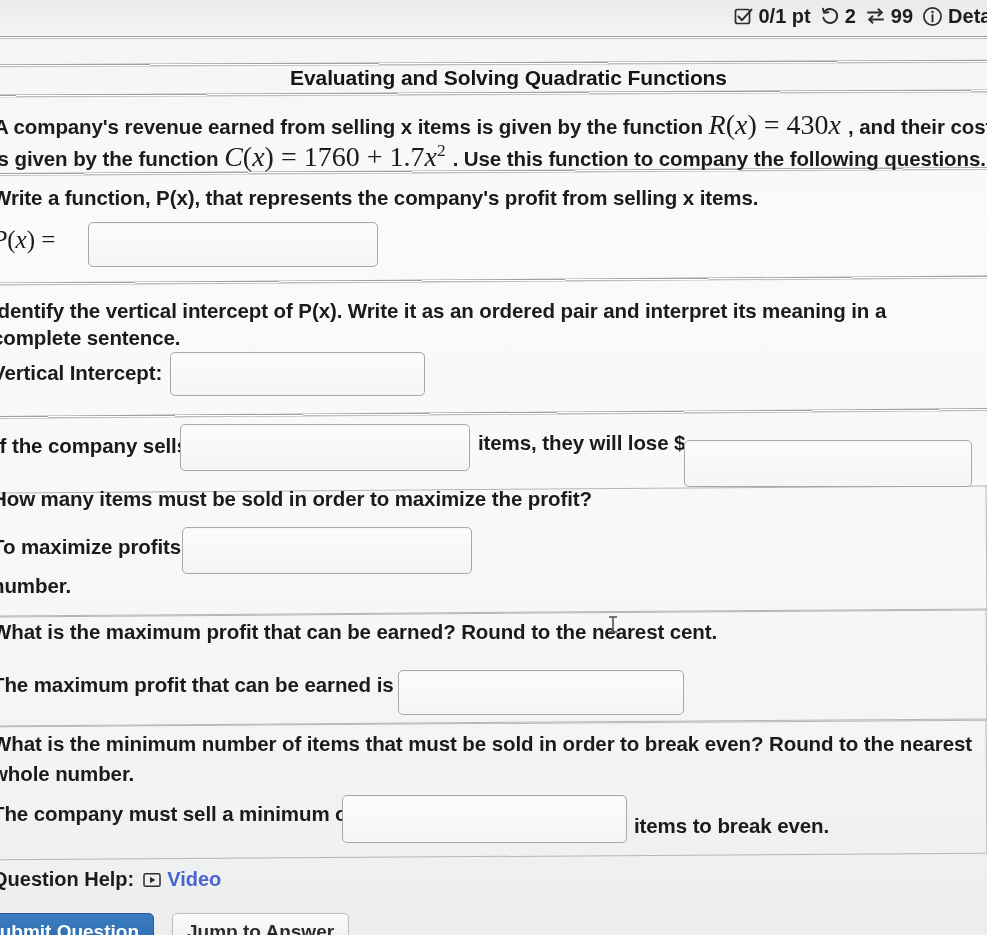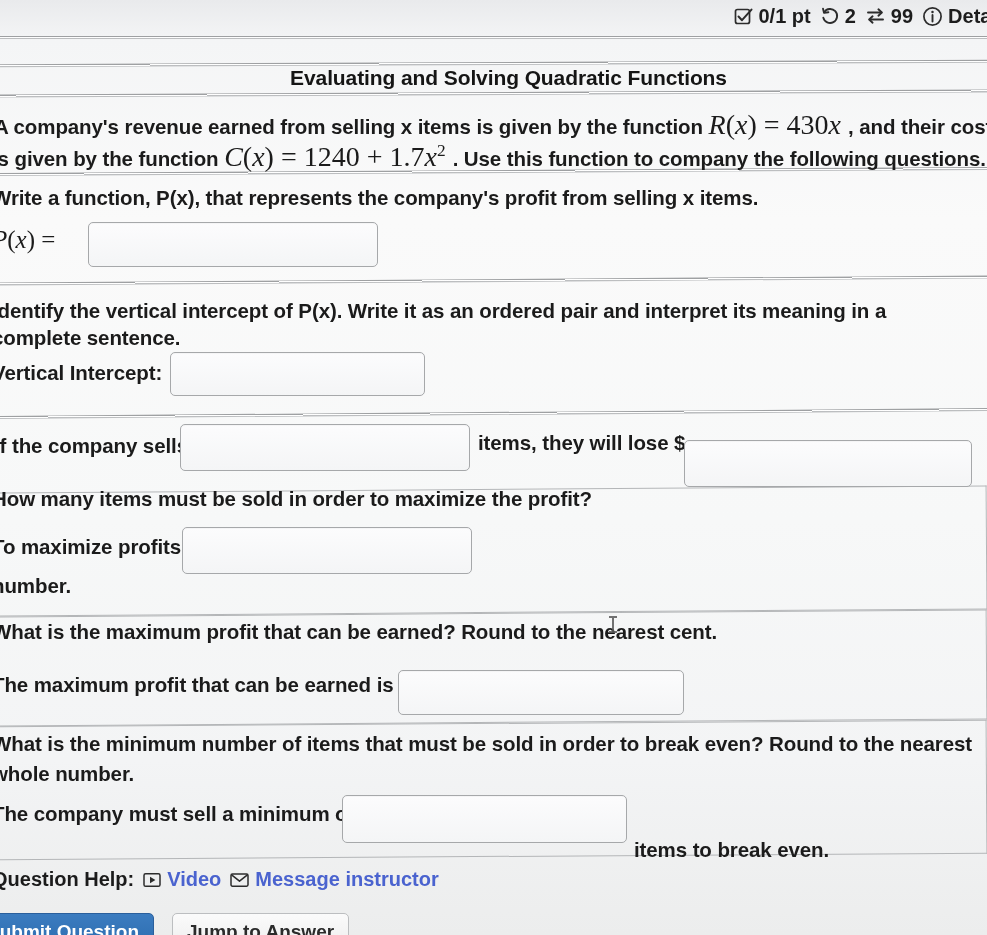"1240" span.num { text: 1240 -> 1760 }
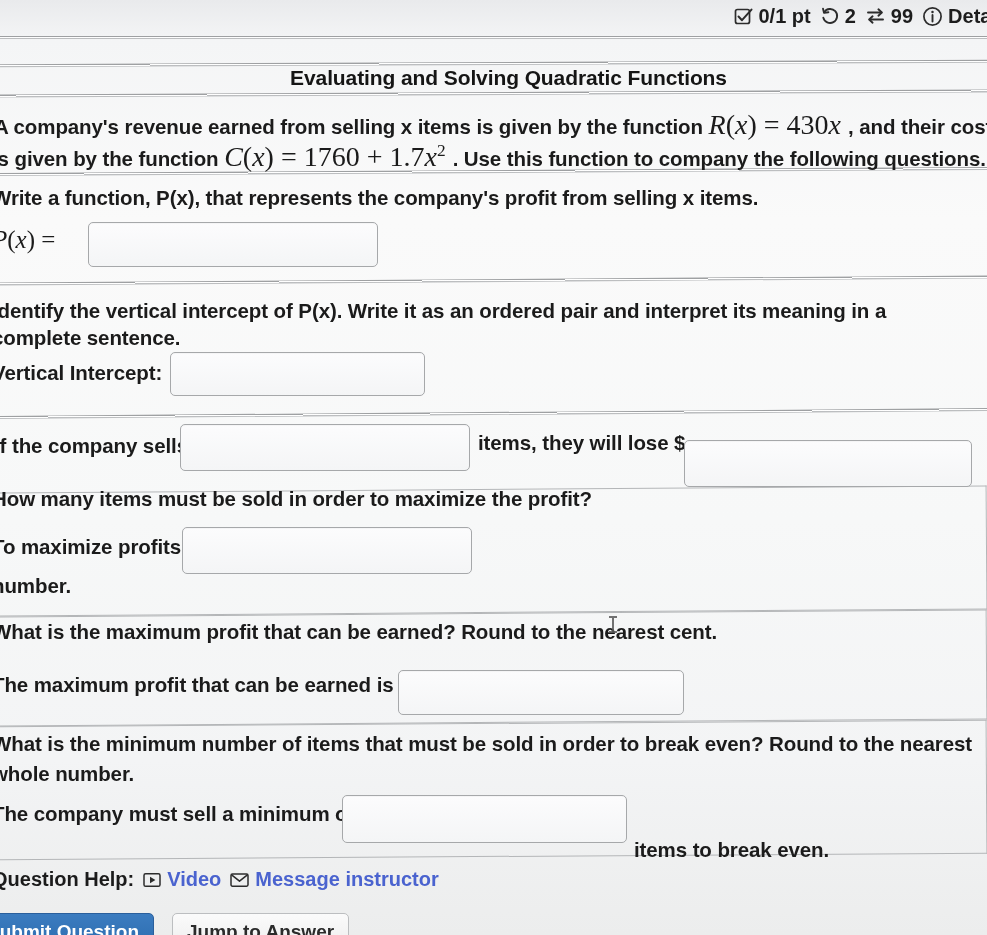"items to break even." div.line { margin-top: 24px -> none }
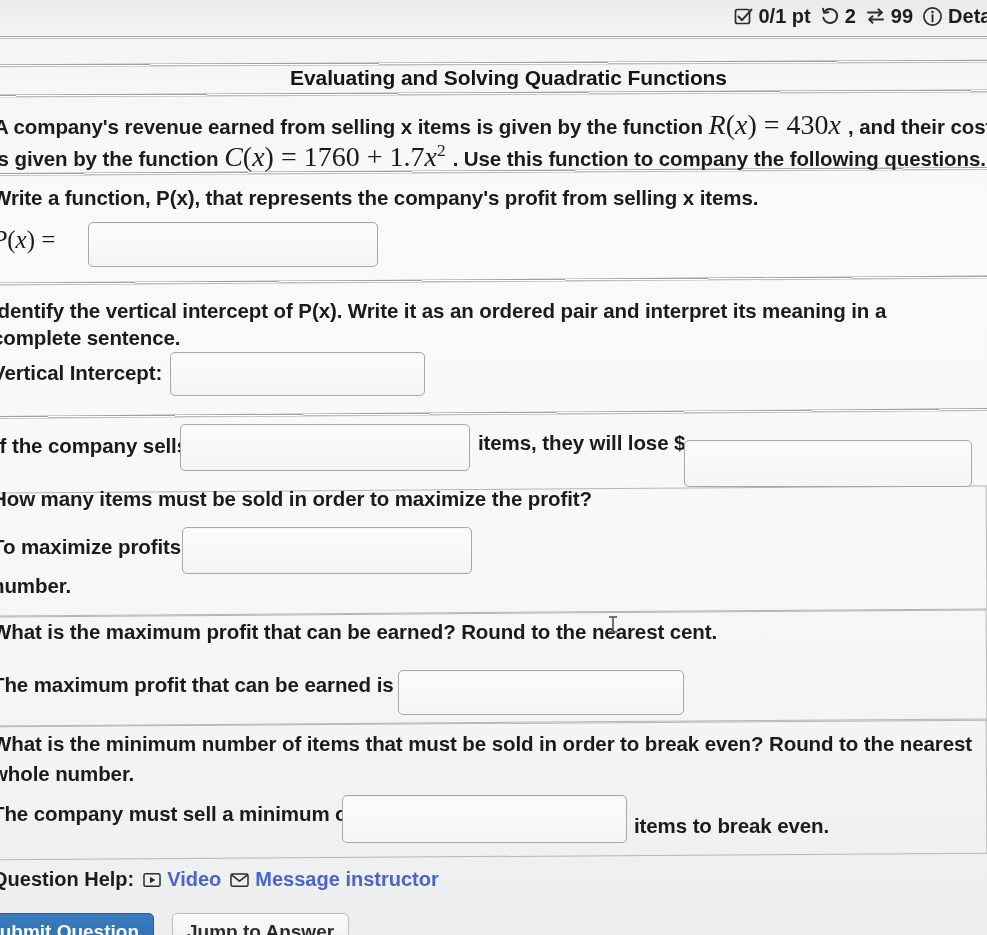"Message instructor" a.helplink { html: <a> <span> <svg> <rect></rect> <path></path> </svg> </span> <span>Message instructor</span> </a> -> none }
